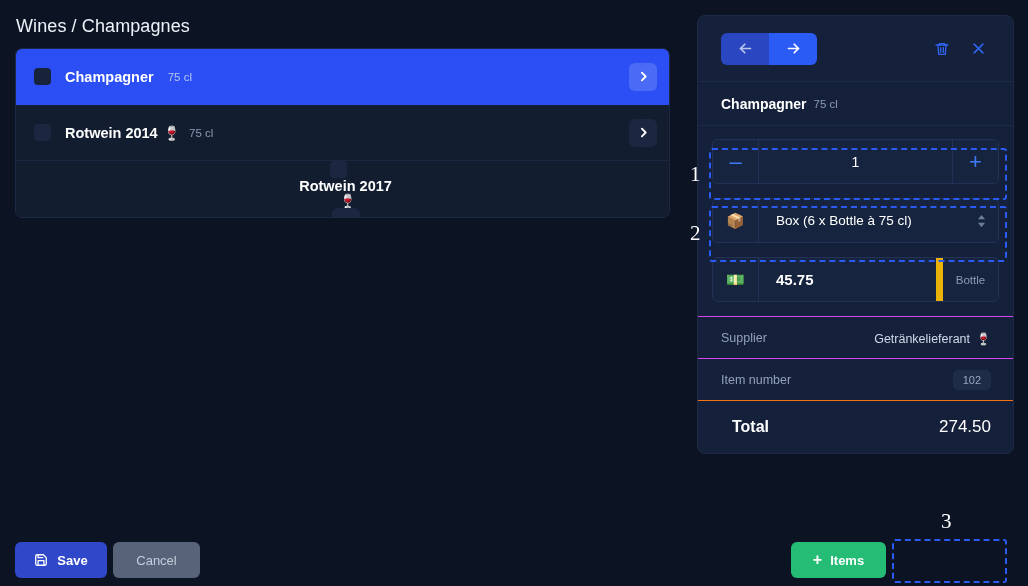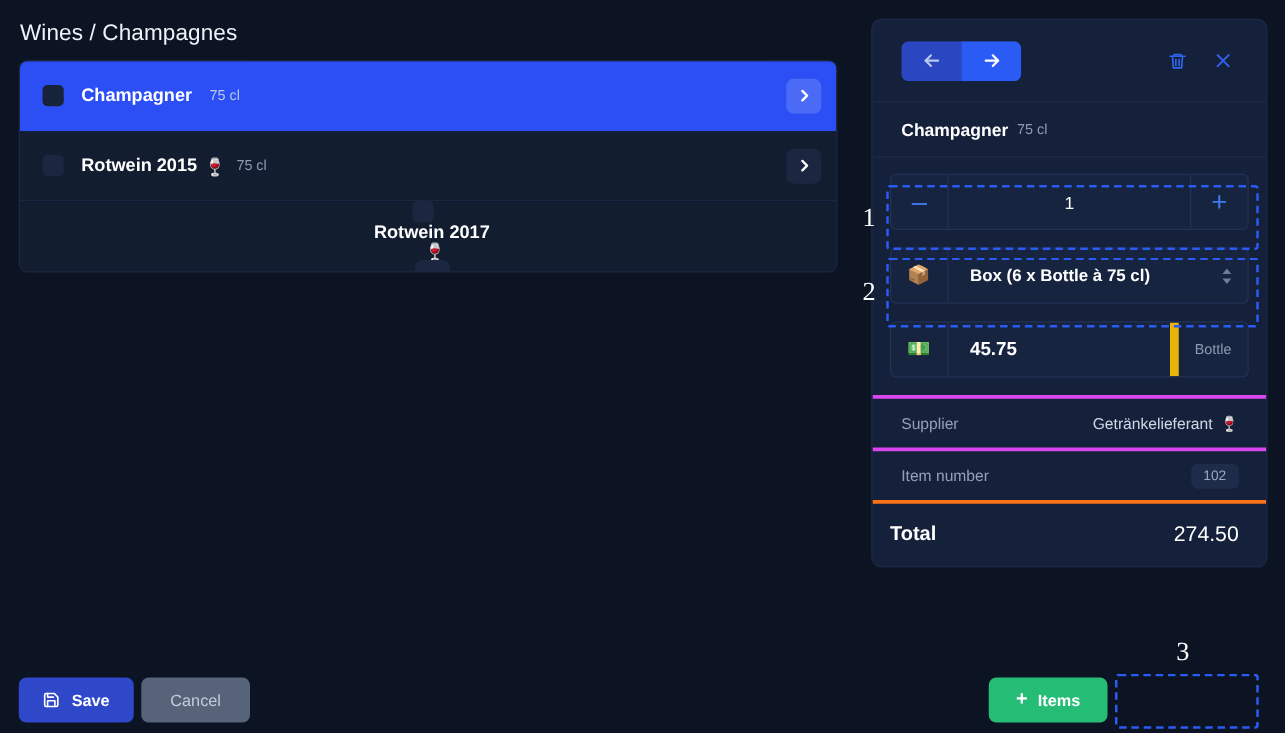"Rotwein 2015" span.row-label { text: 2015 -> 2014 }
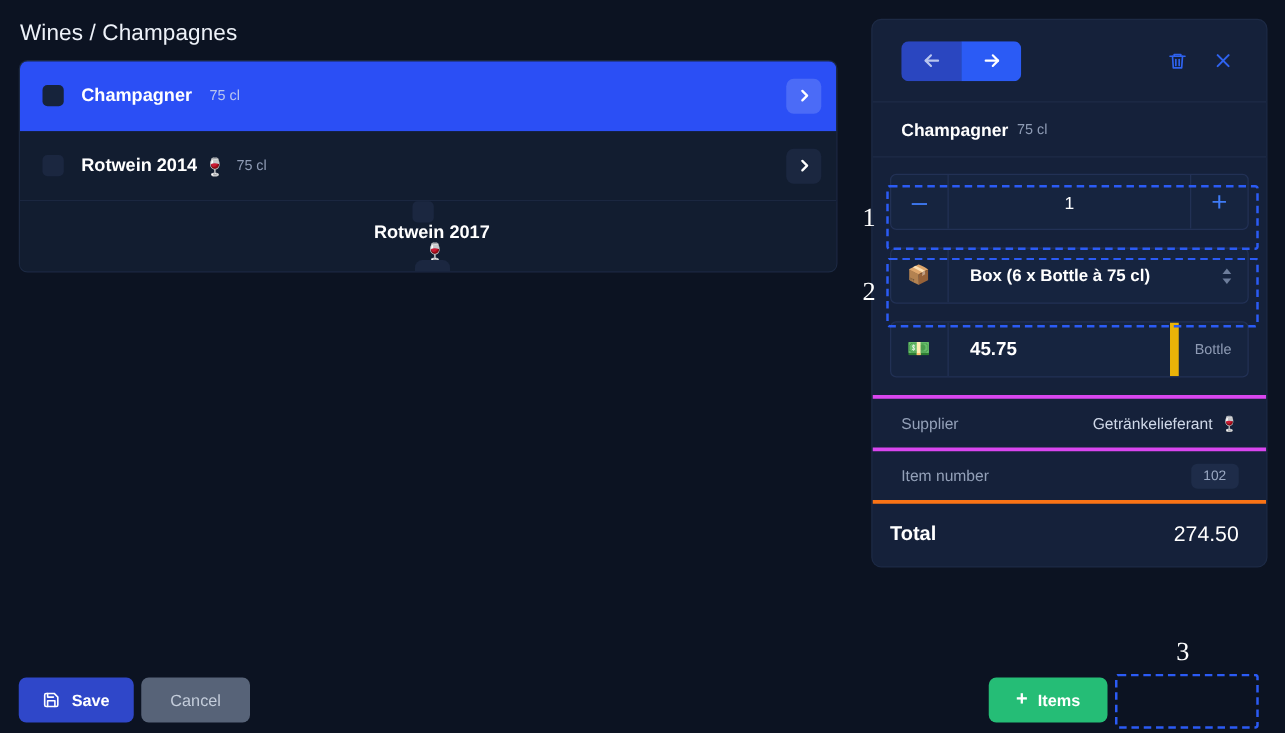"Box (6 x Bottle à" .f-value.sel { font-weight: 700 -> 400 }
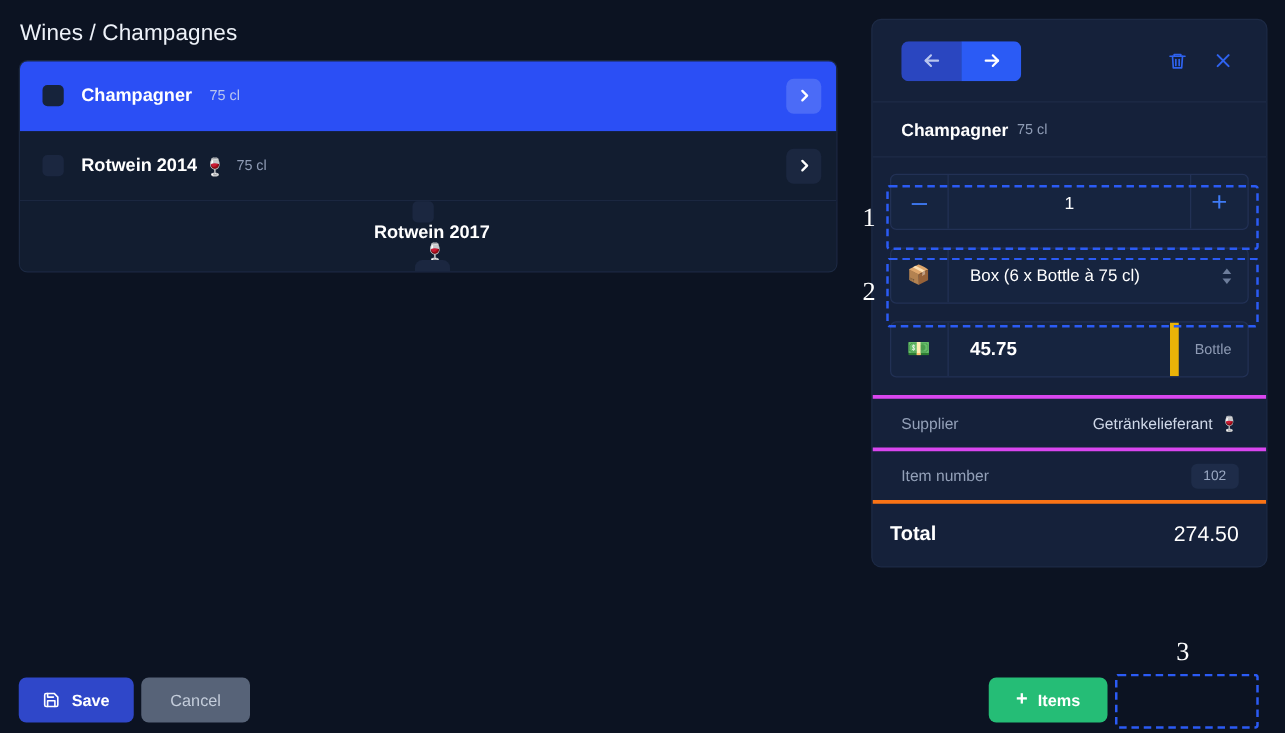"Supplier" .detail-row { border-top: 3px solid #d946ef -> 1px solid #d946ef }
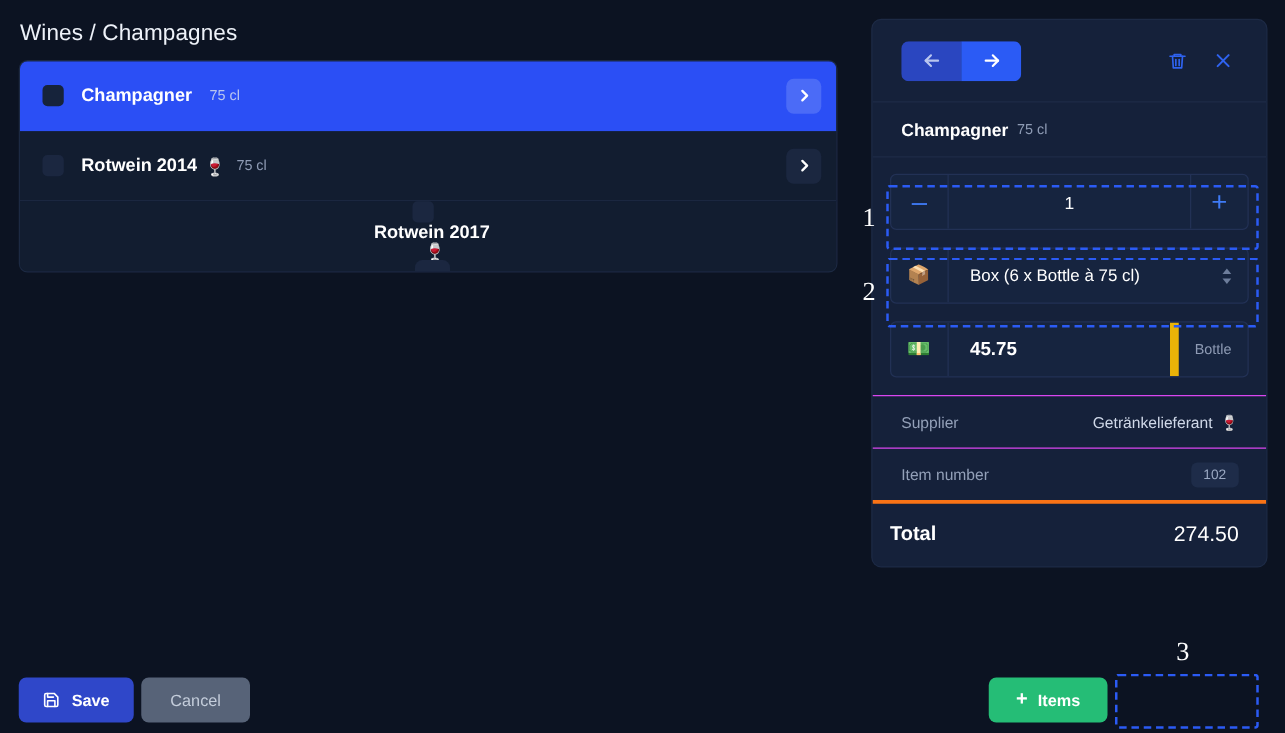"Total" .total-row { border-top: 3px solid #f97316 -> 1px solid #f97316; padding: 0 22px 0 14px -> 0 22px 0 34px }
